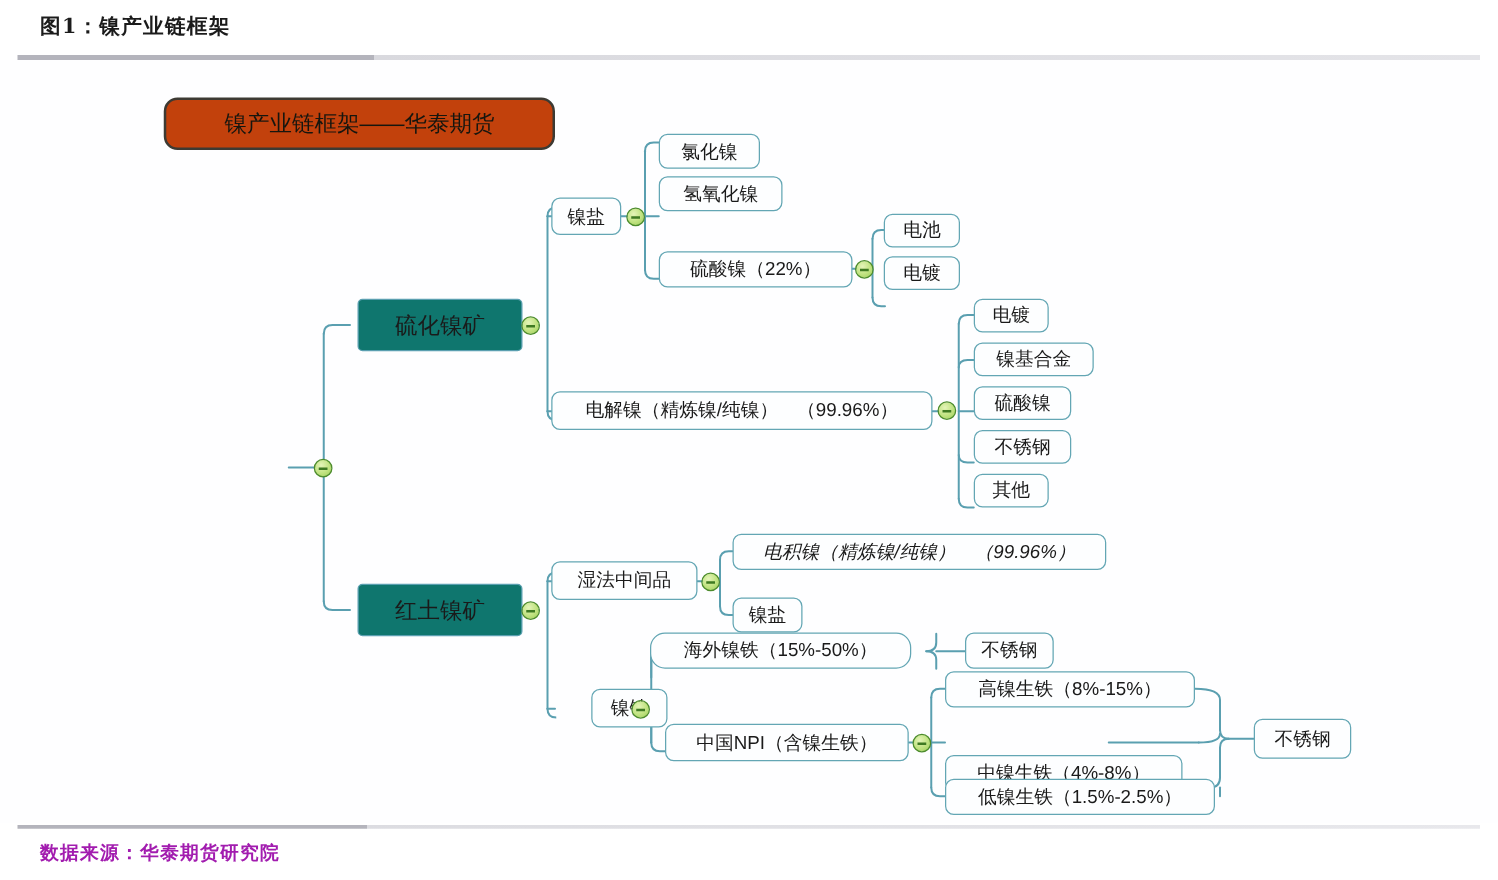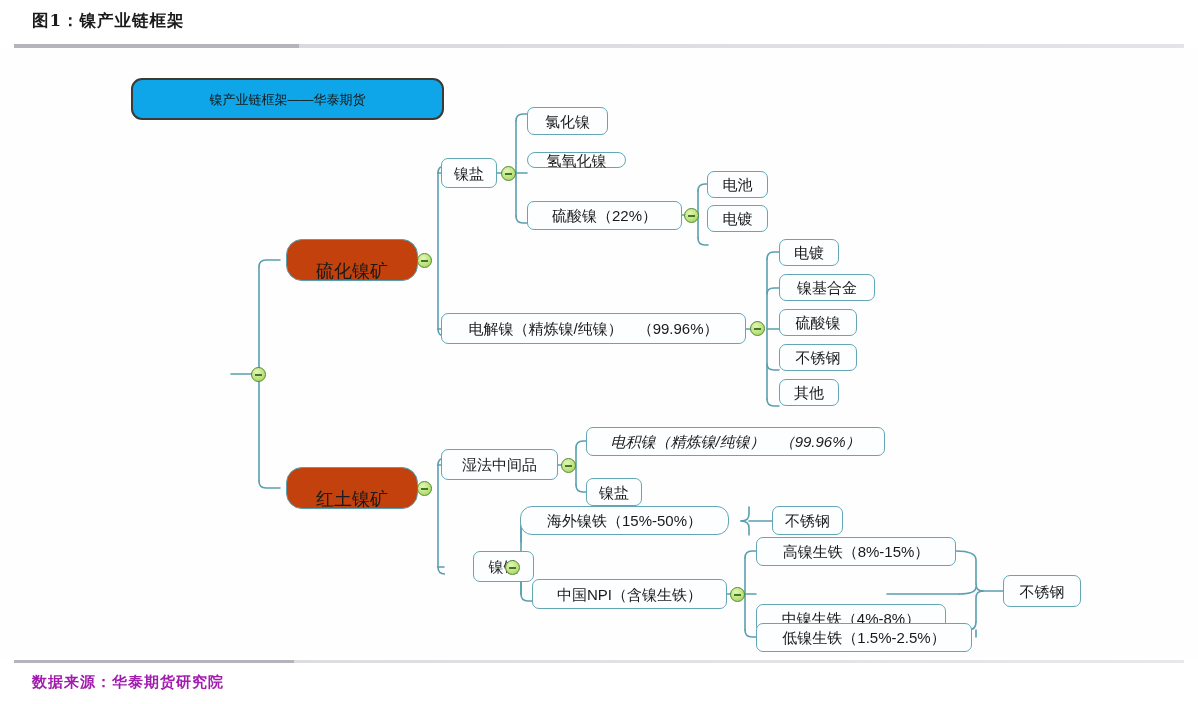"镍产业链框架——华泰期货" .node.header { background: #0ea5e9 -> #c2410c; font-size: 13px -> 18px }
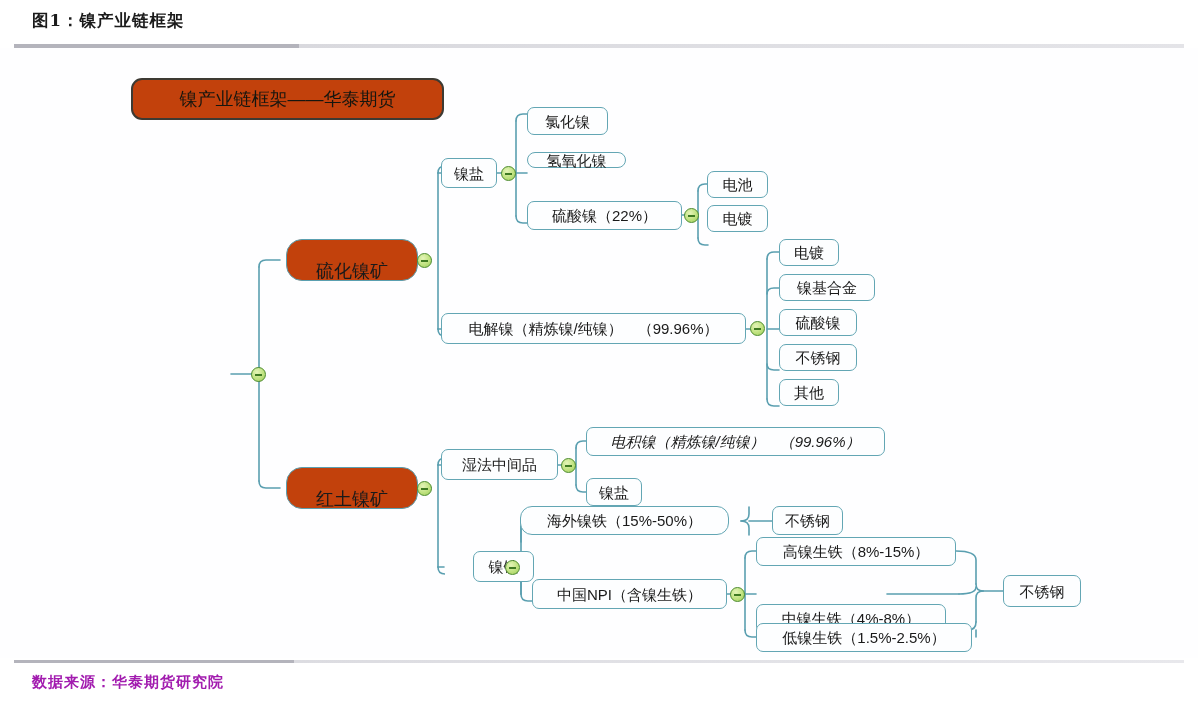"氢氧化镍" div.node { border-radius: 11px -> none; height: 16px -> 28px; top: 104px -> 93px }
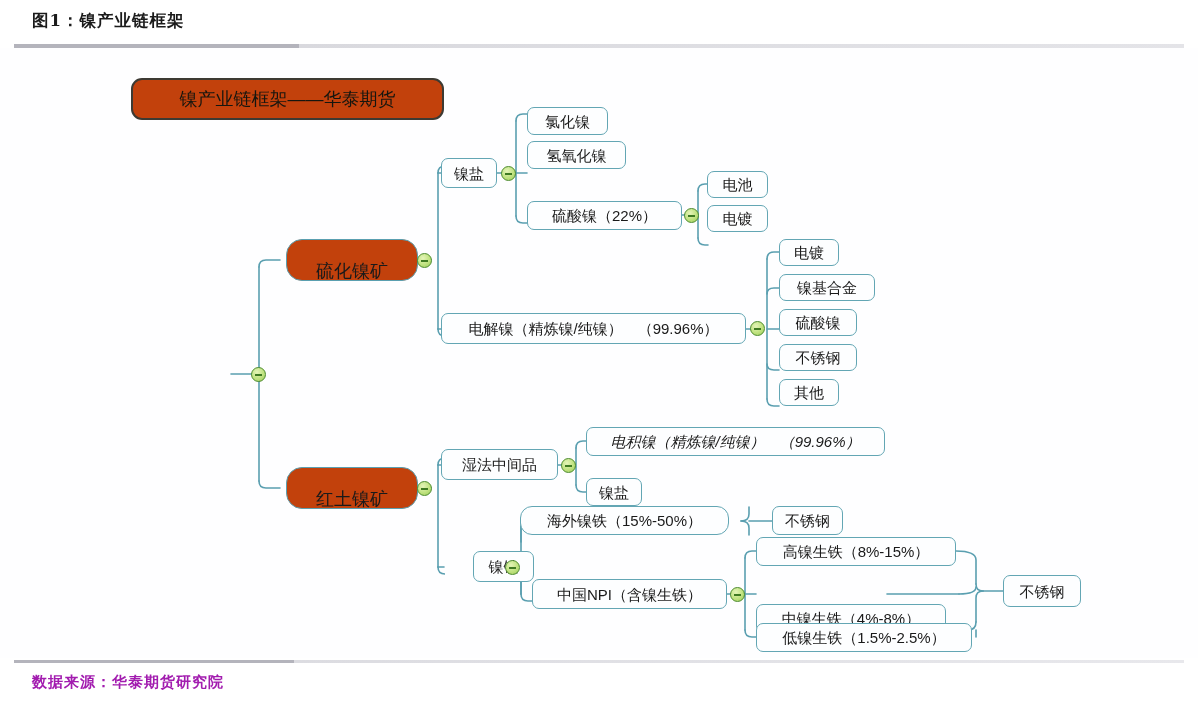"硫化镍矿" .node.lvl1 { align-items: flex-end -> none; background: #c2410c -> #0f766e; border-radius: 16px -> 4px }
